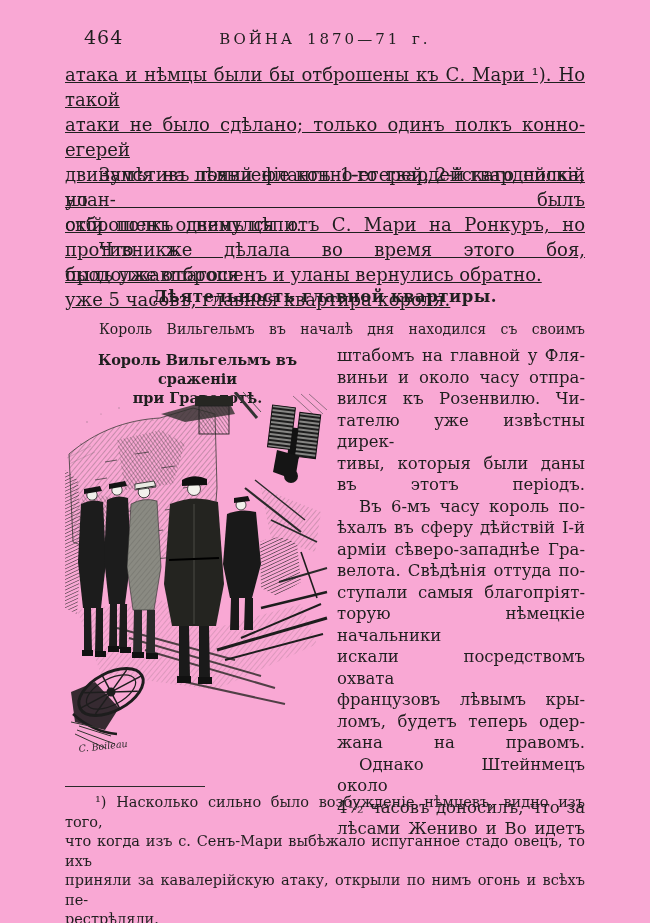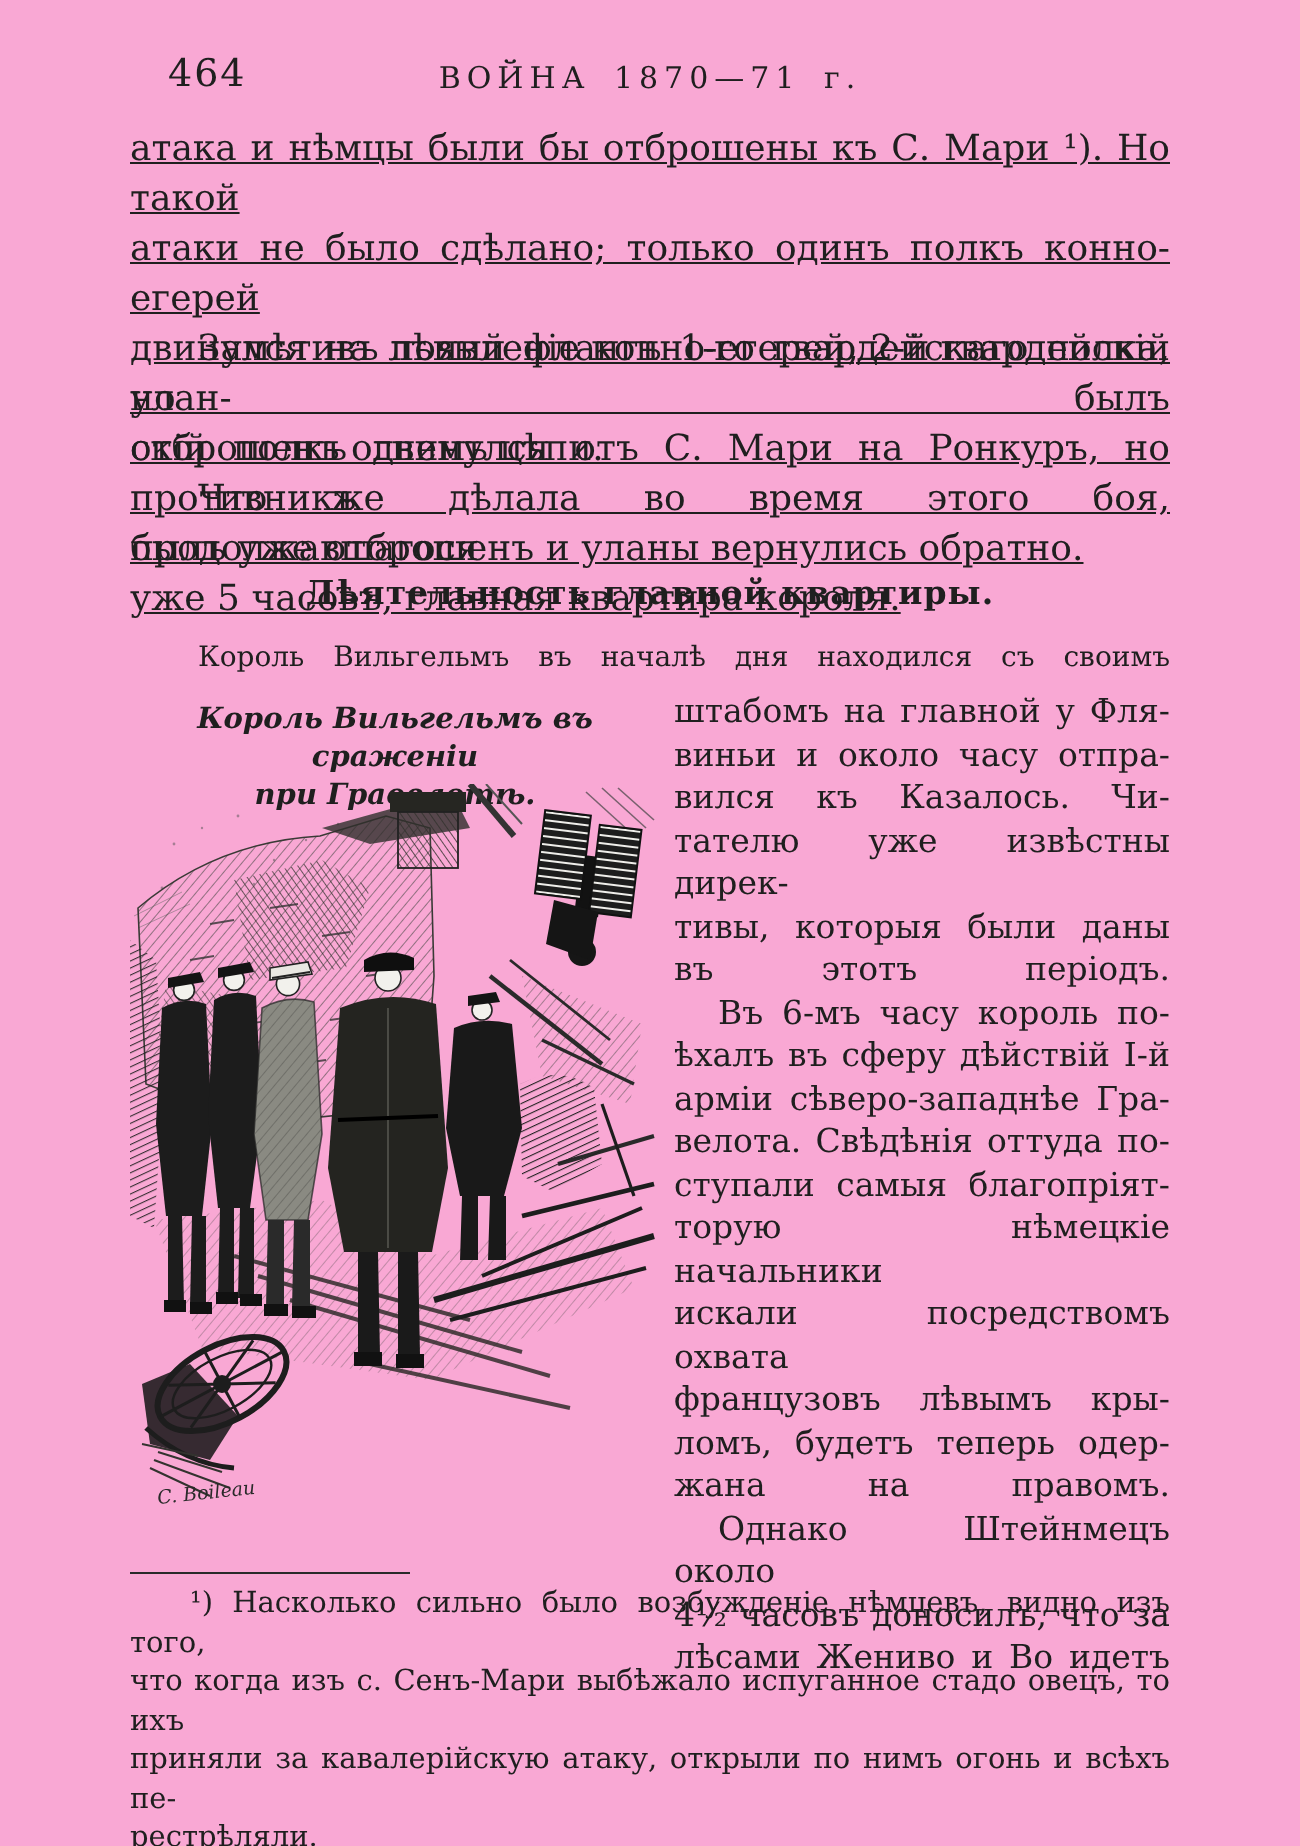"Король Вильгельмъ въ сраженіи" .caption { font-style: italic -> none }
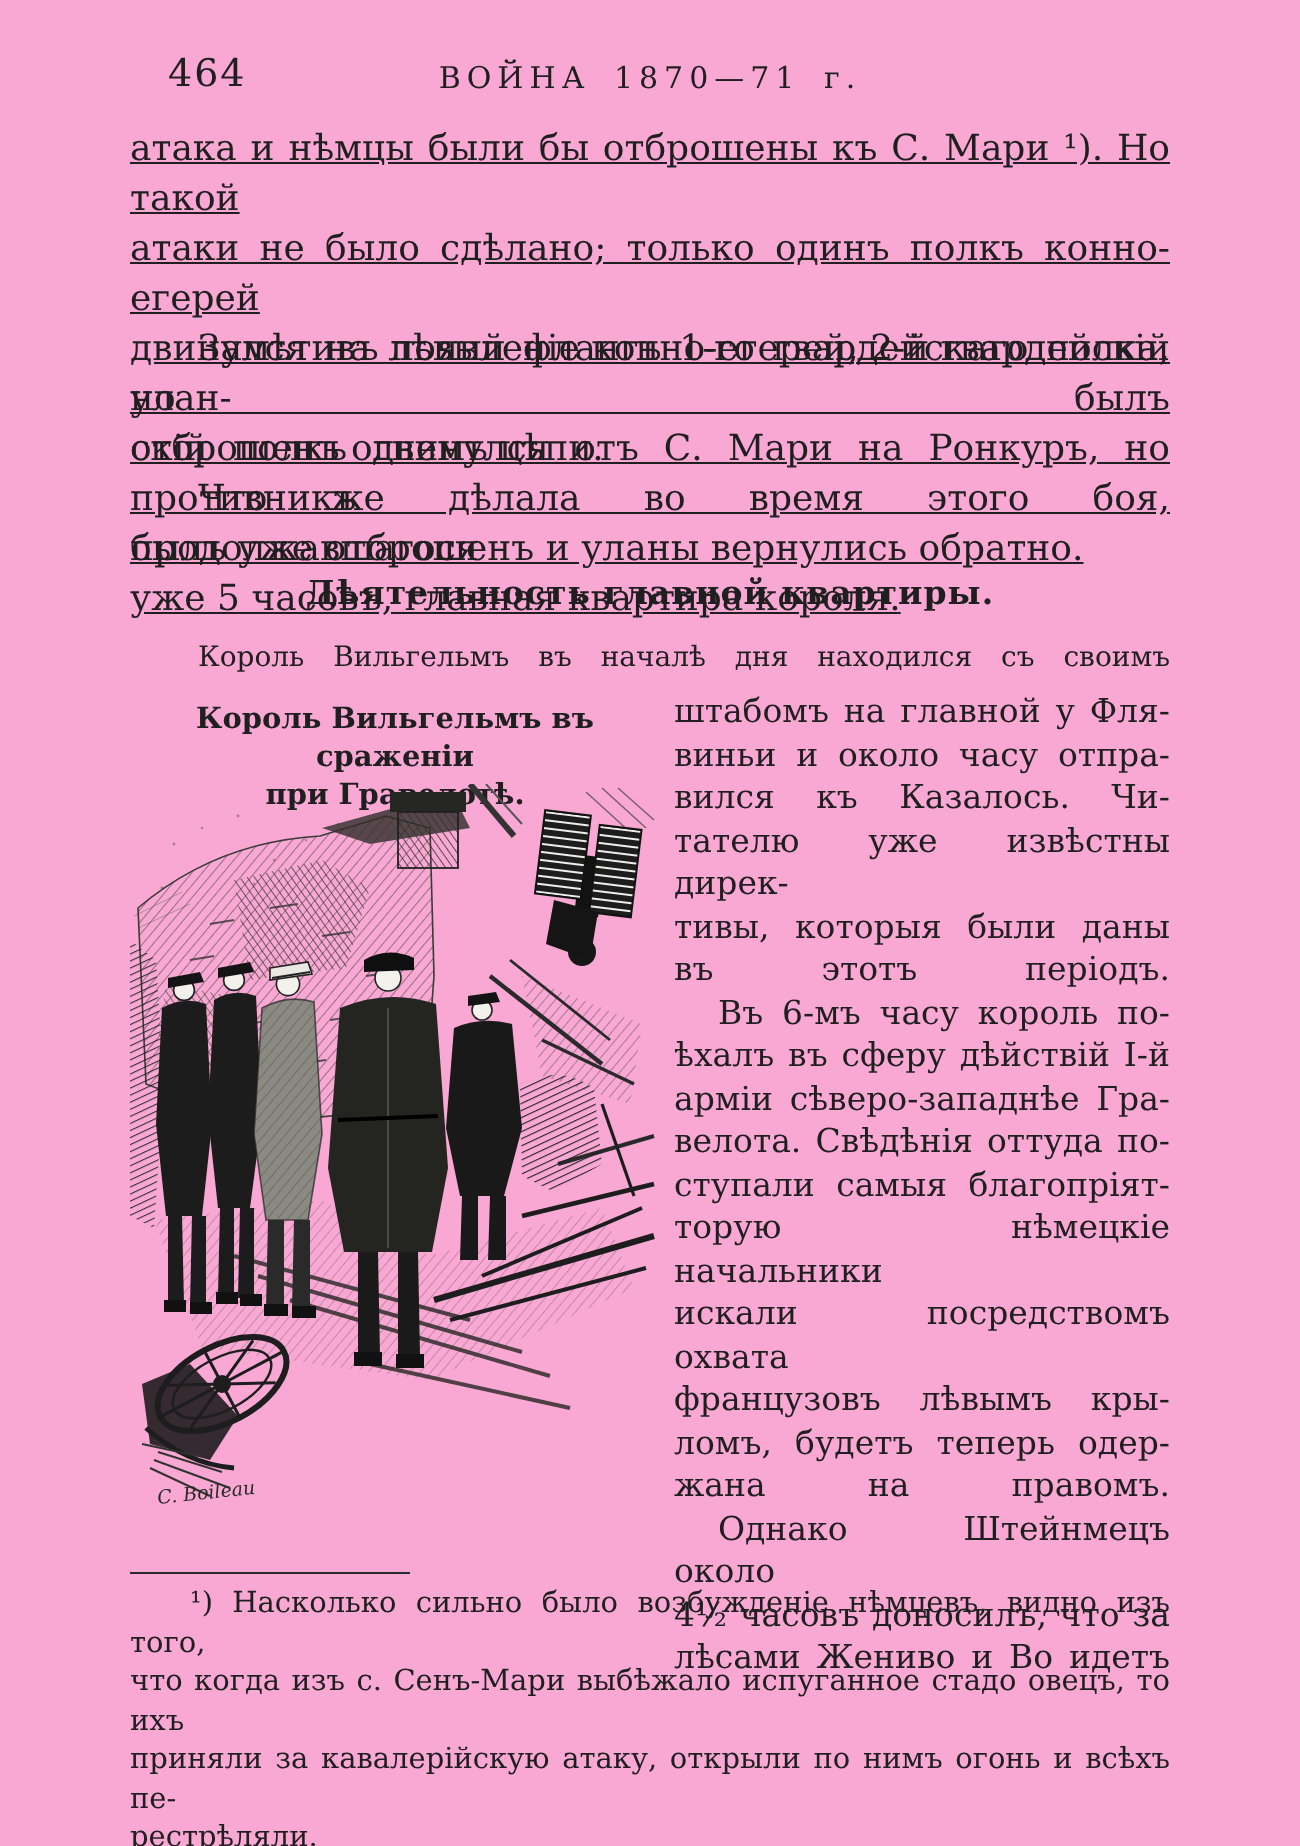"вился къ Казалось. Чи-" div.cline { text: Казалось -> Розенвилю }
